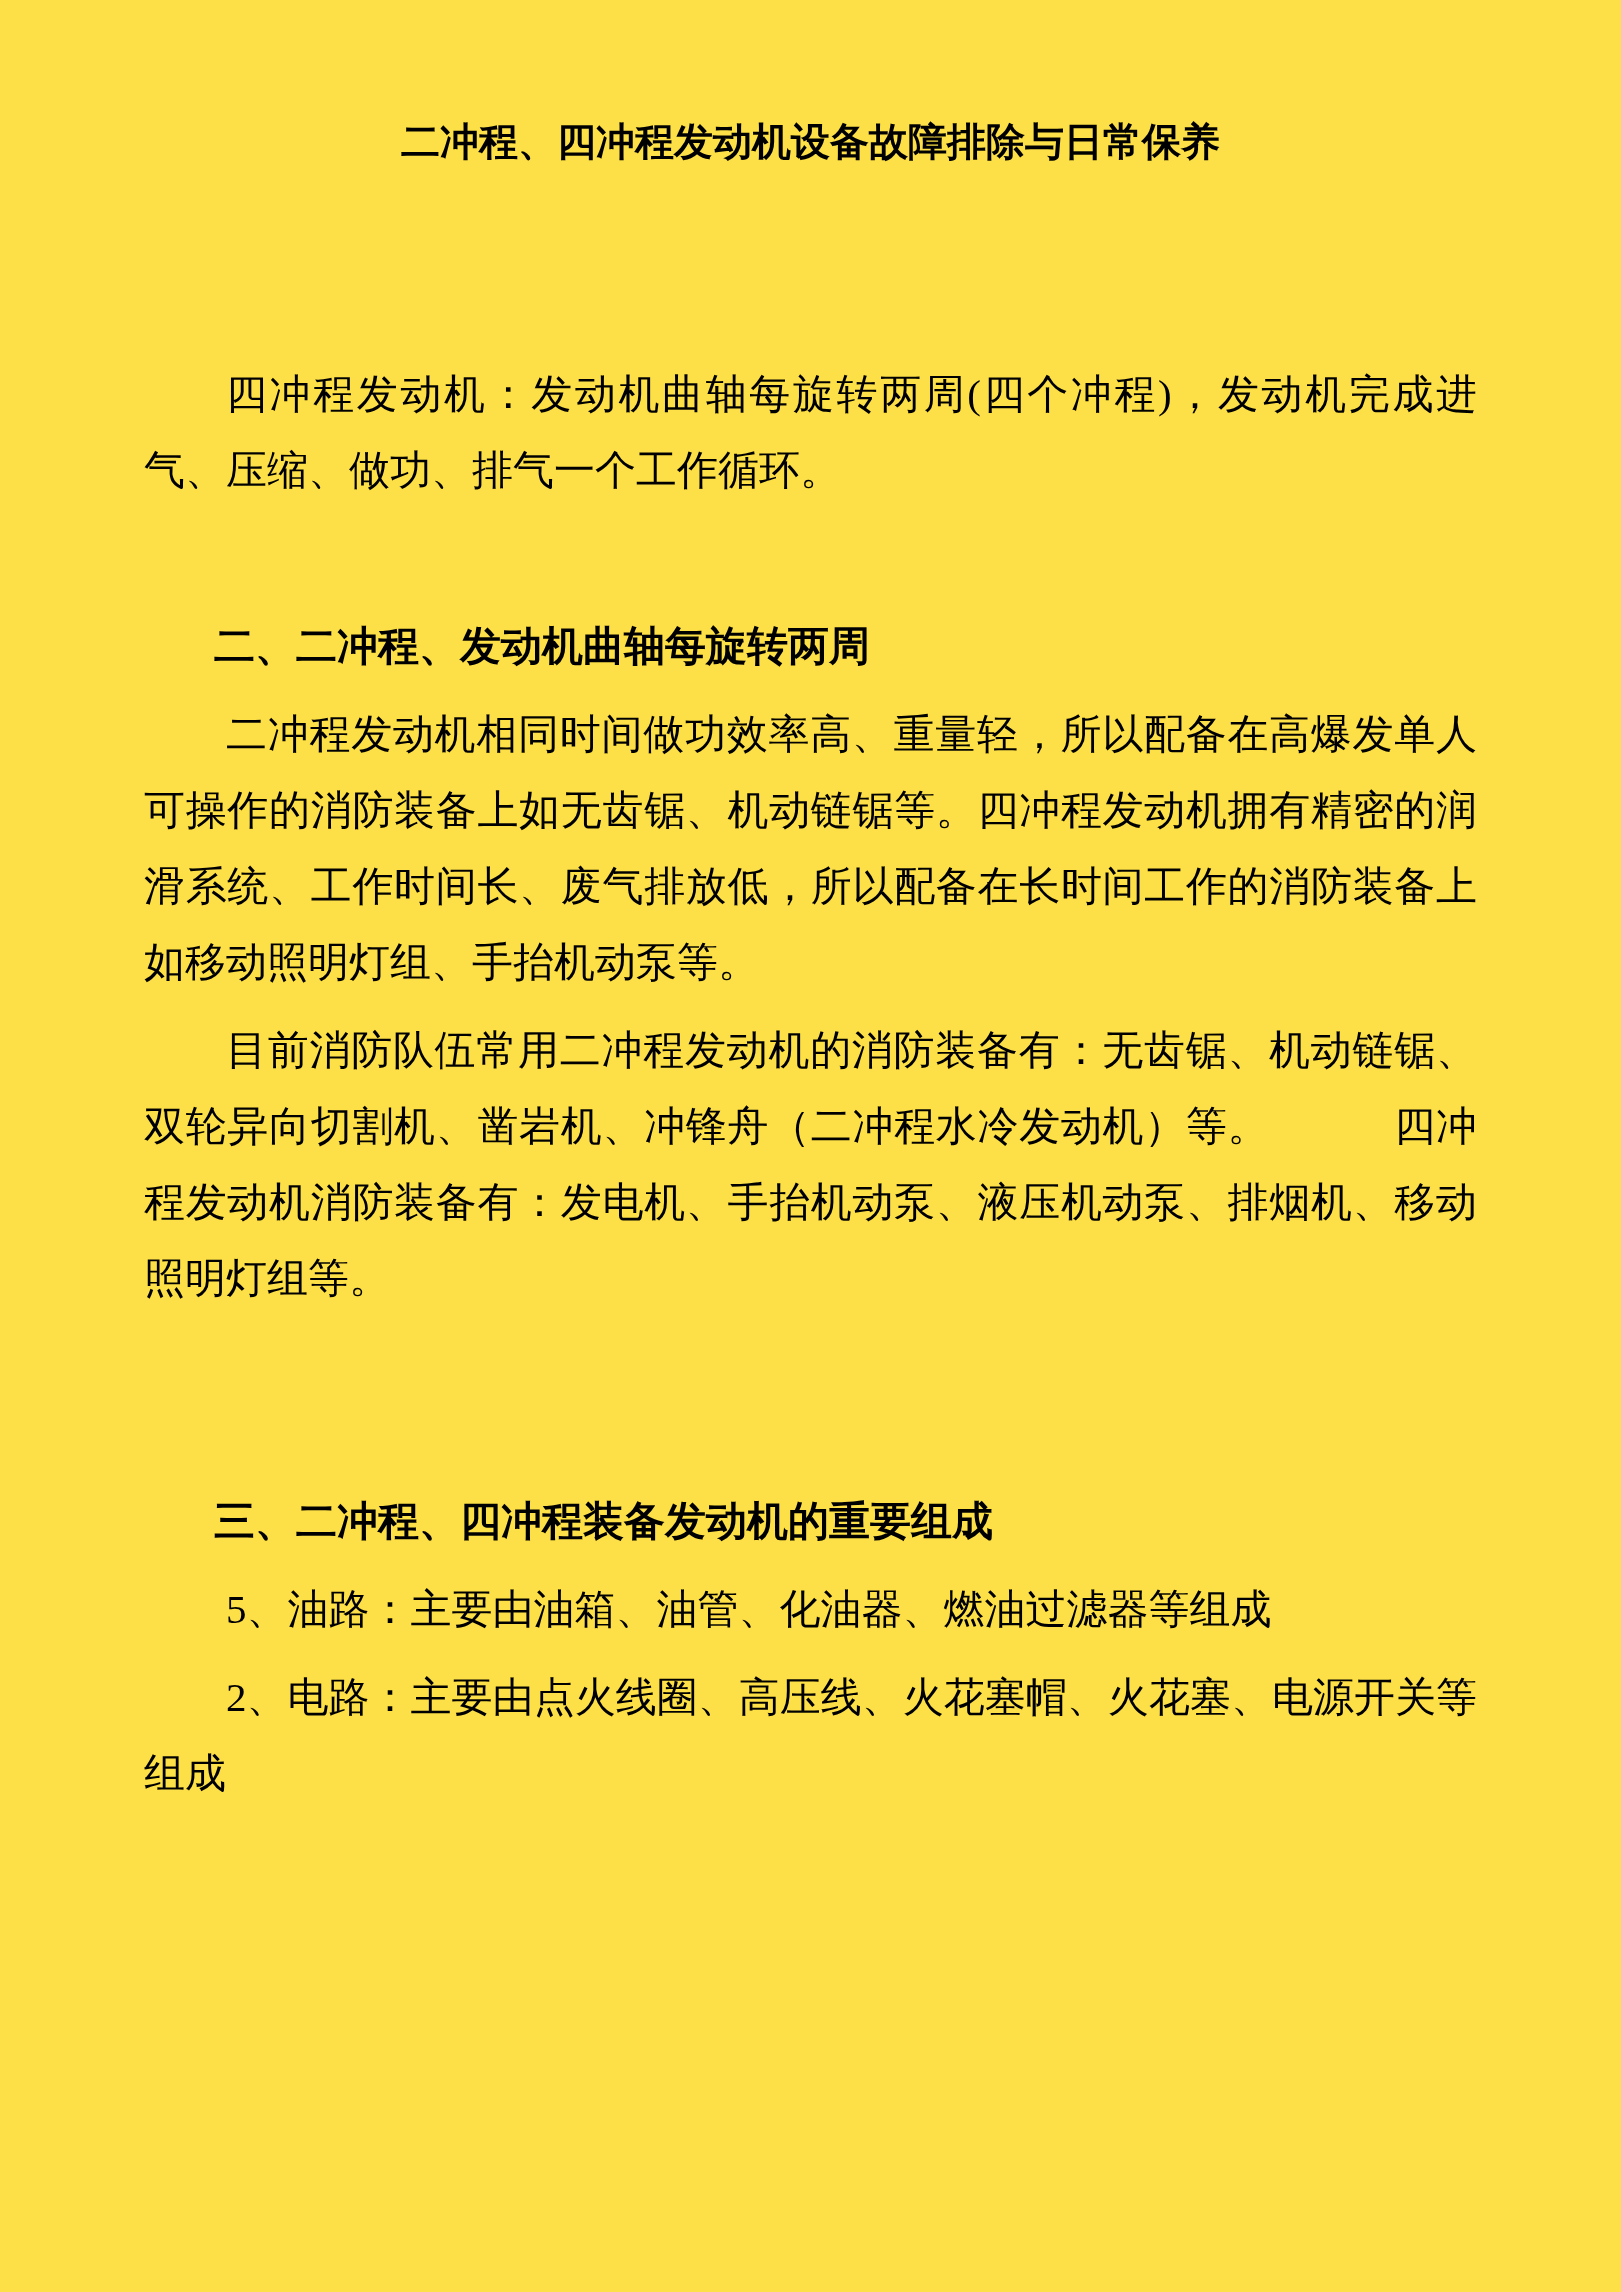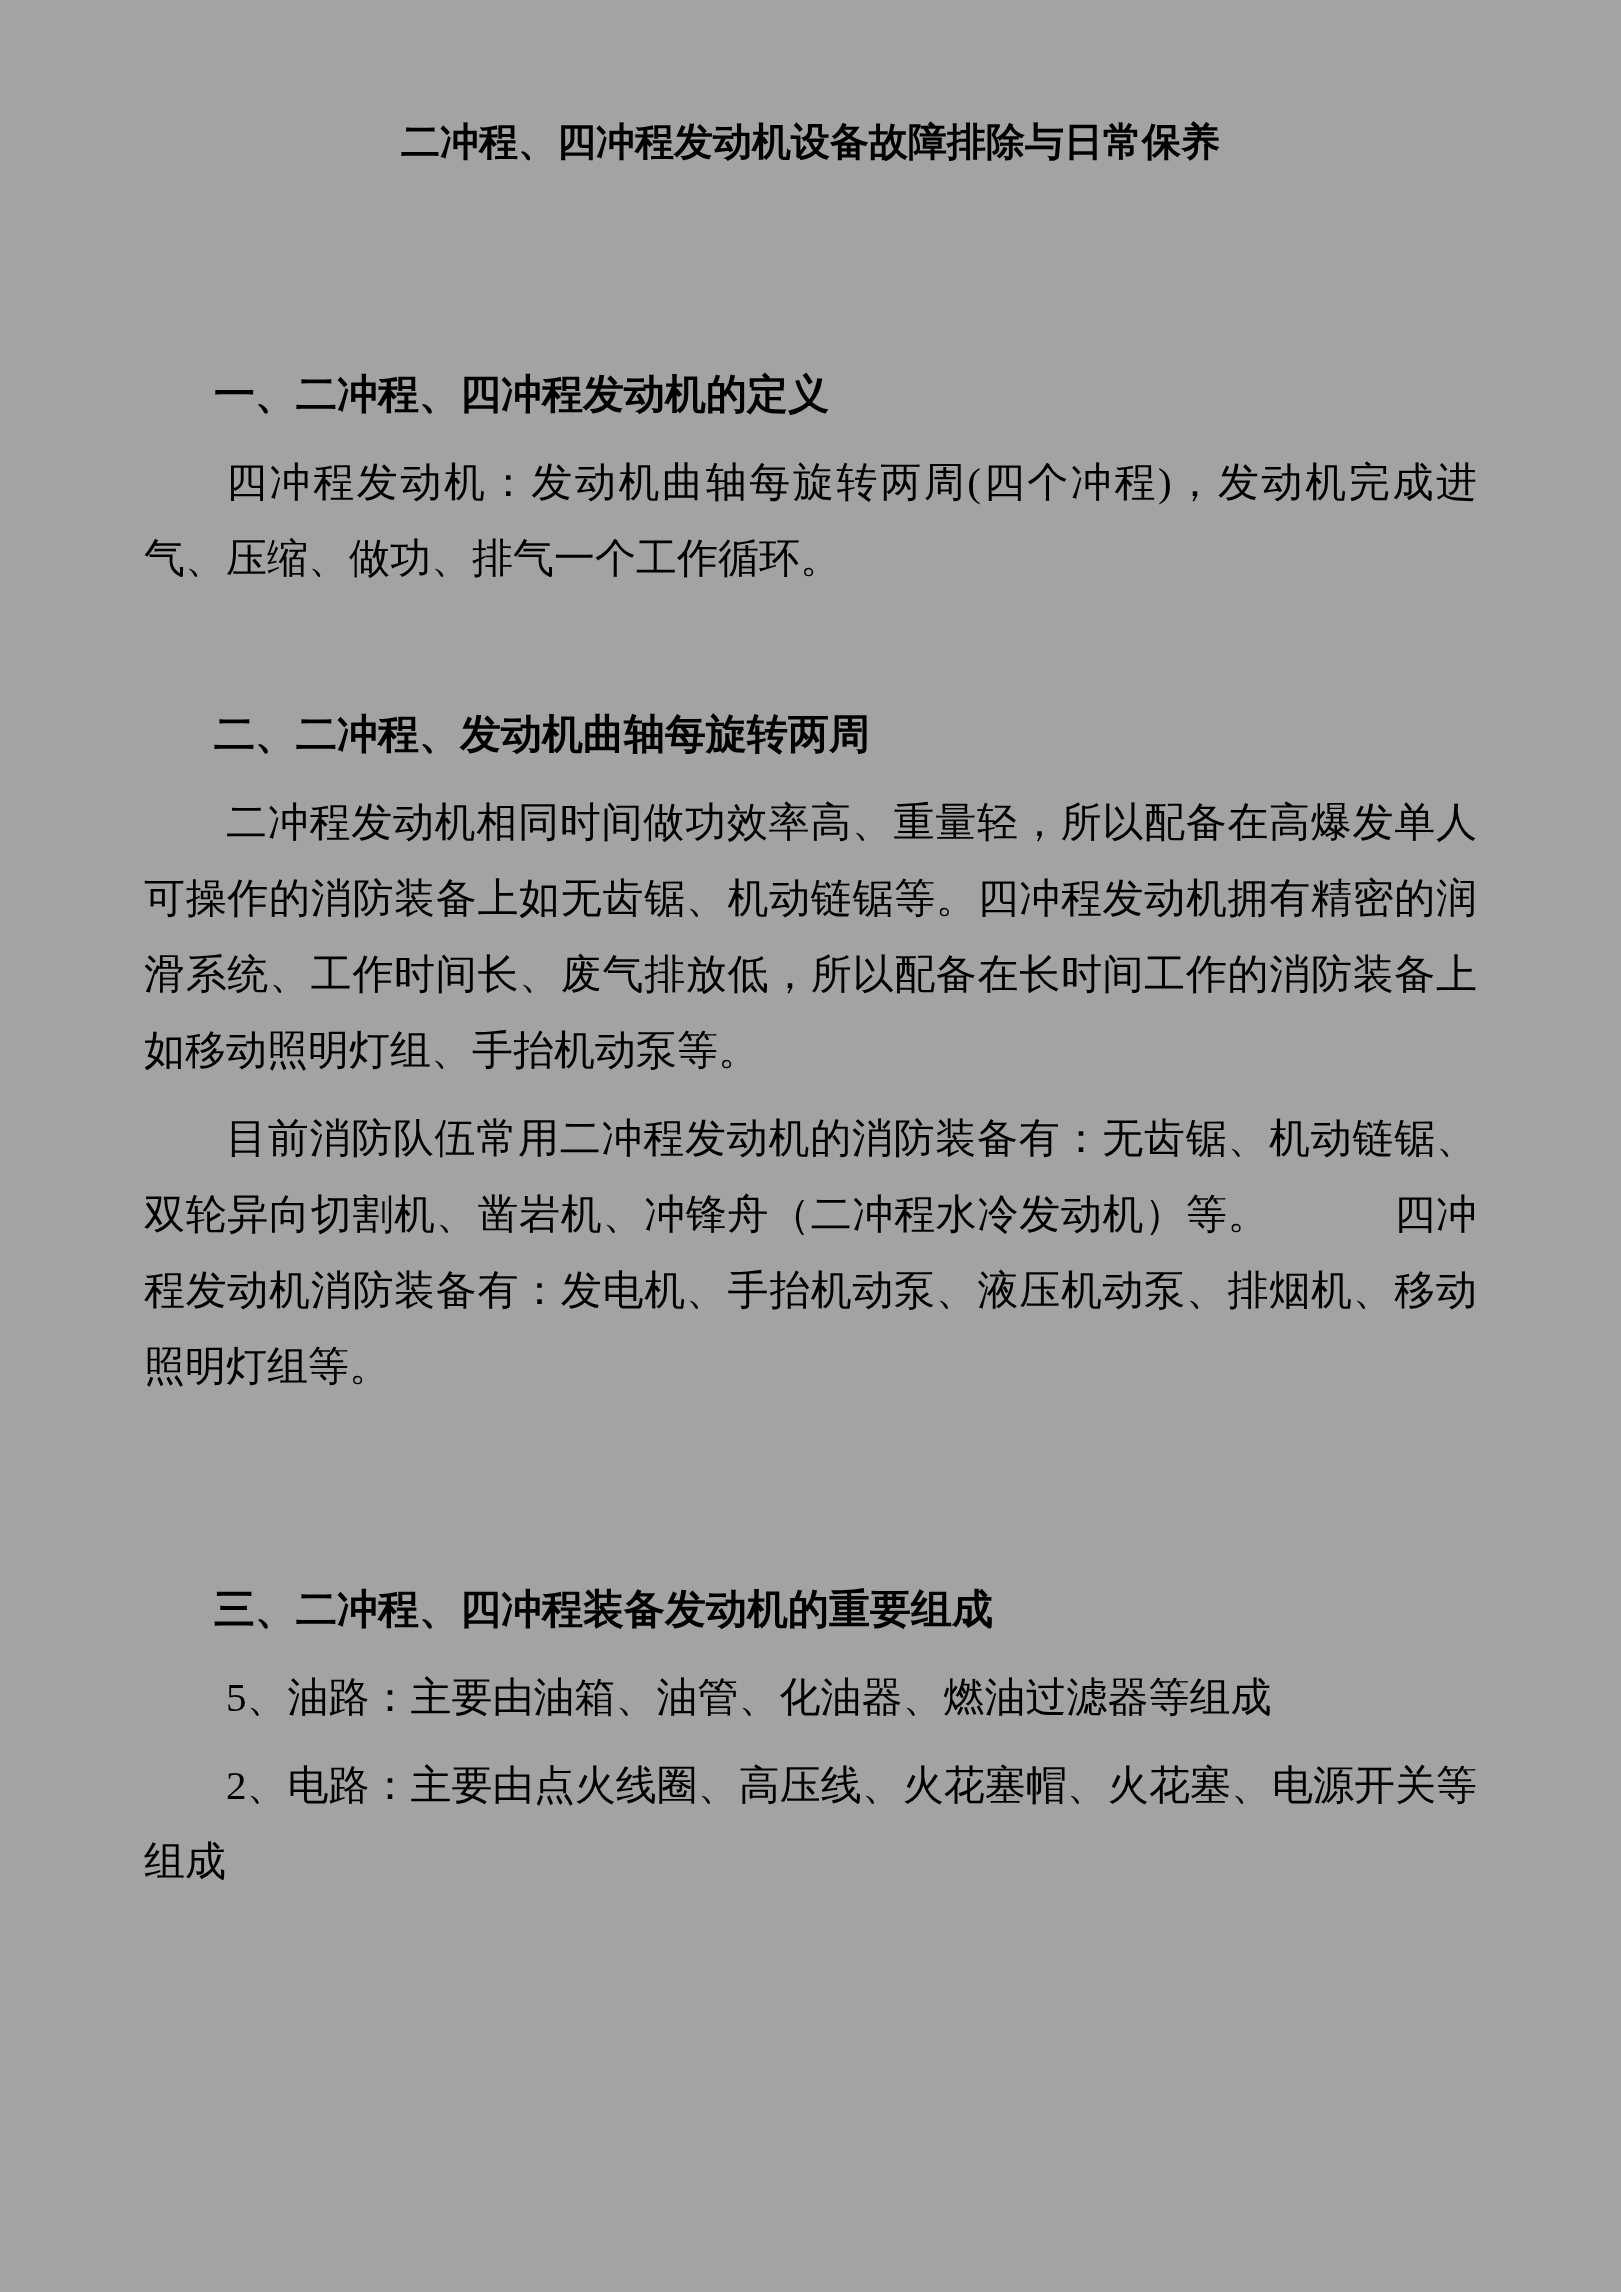"二冲程、四冲程发动机设备故障排除与日常保养" .page { background: #a3a3a3 -> #fde047 }
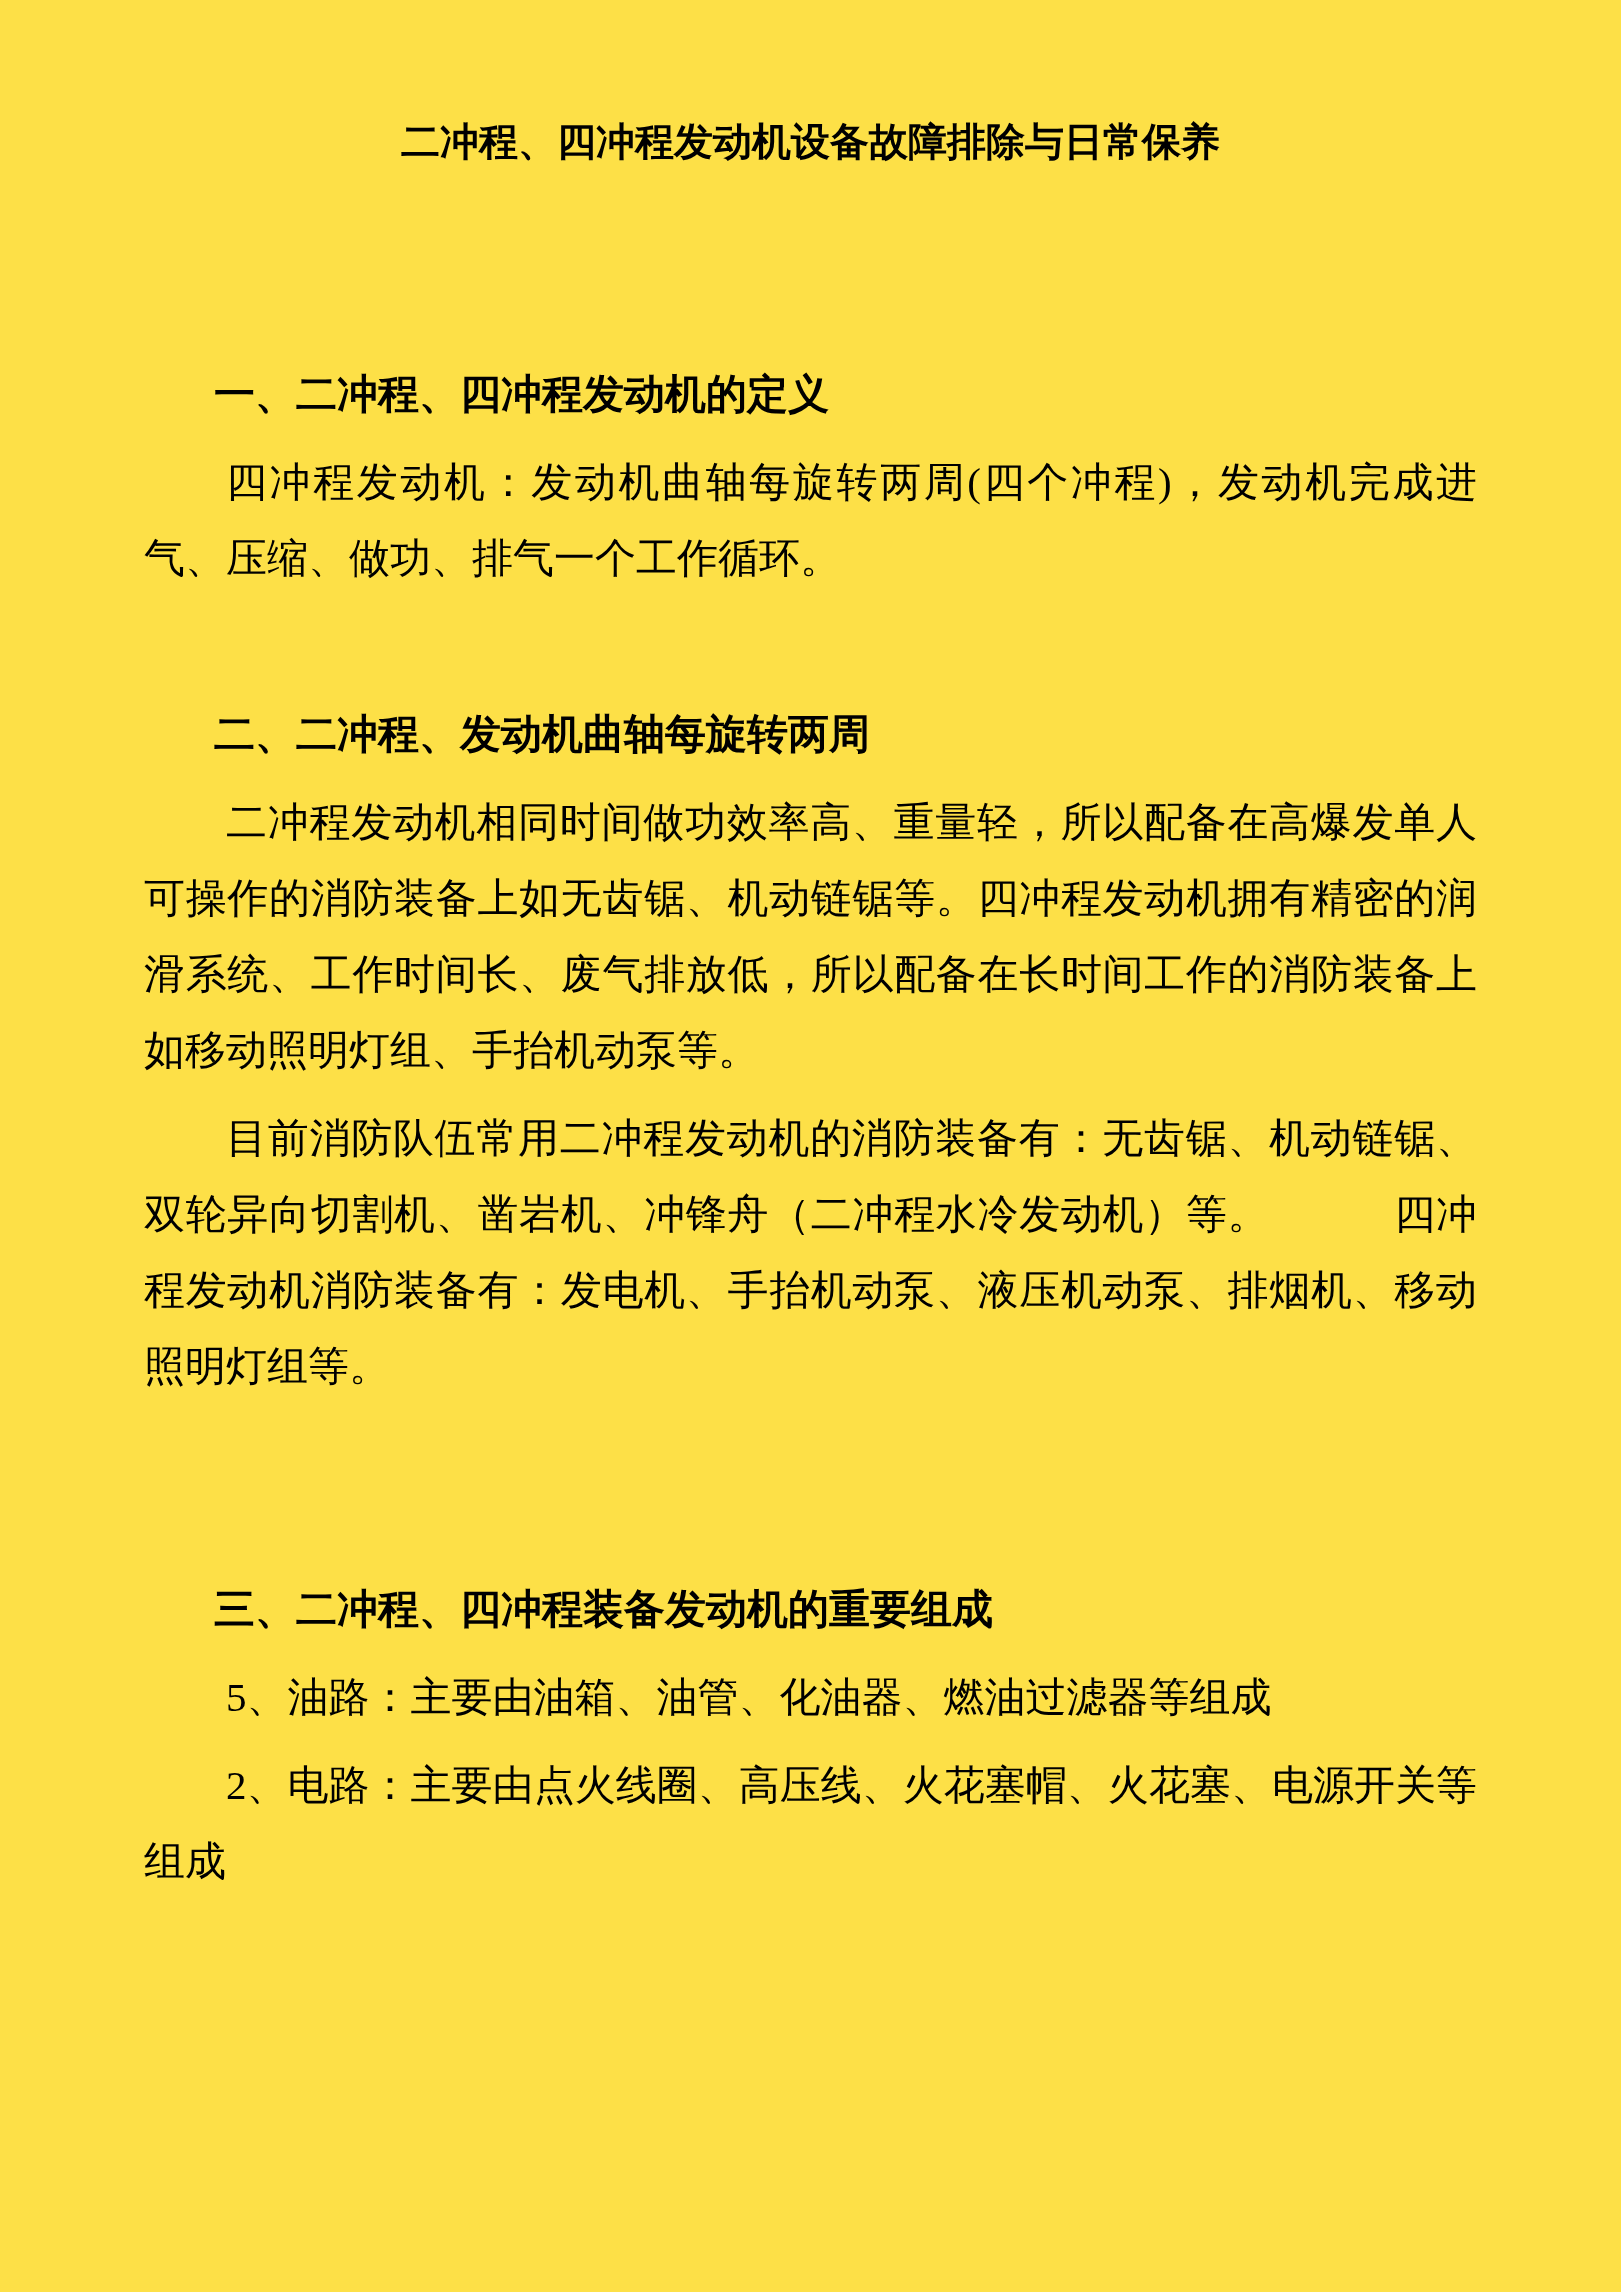"一、二冲程、四冲程发动机的定义" h2.sec-heading { html: <h2>一、二冲程、四冲程发动机的定义</h2> -> none }
